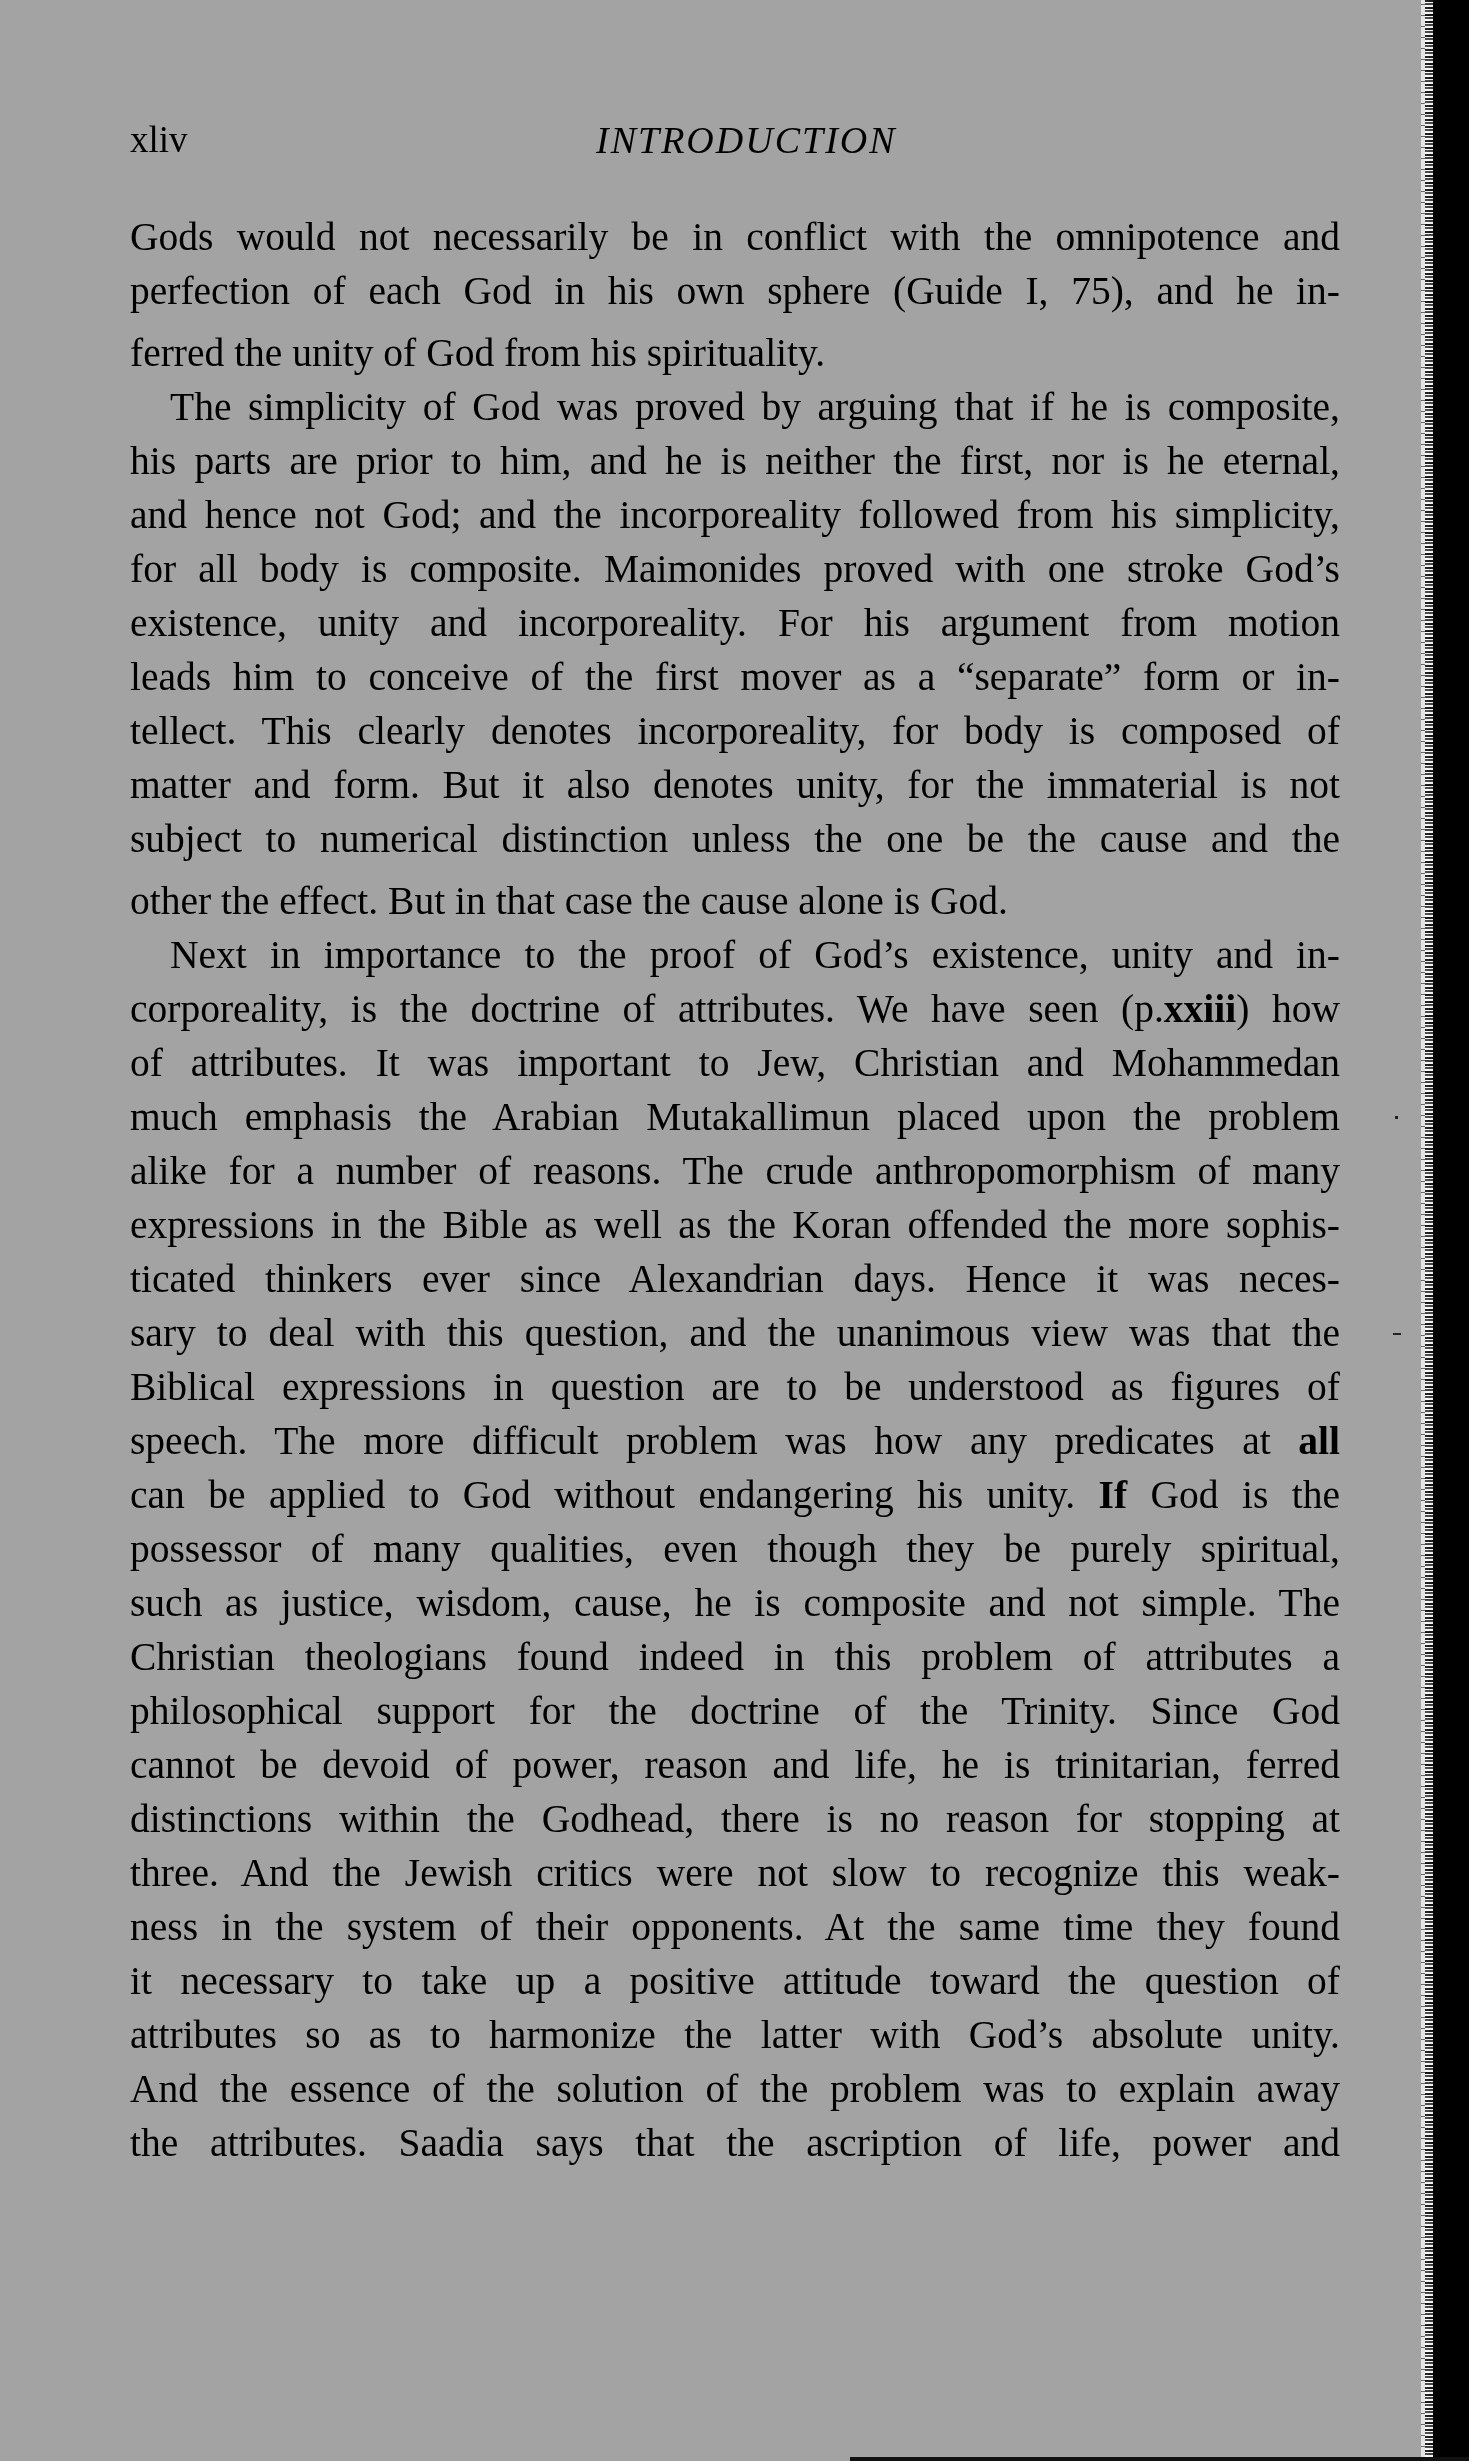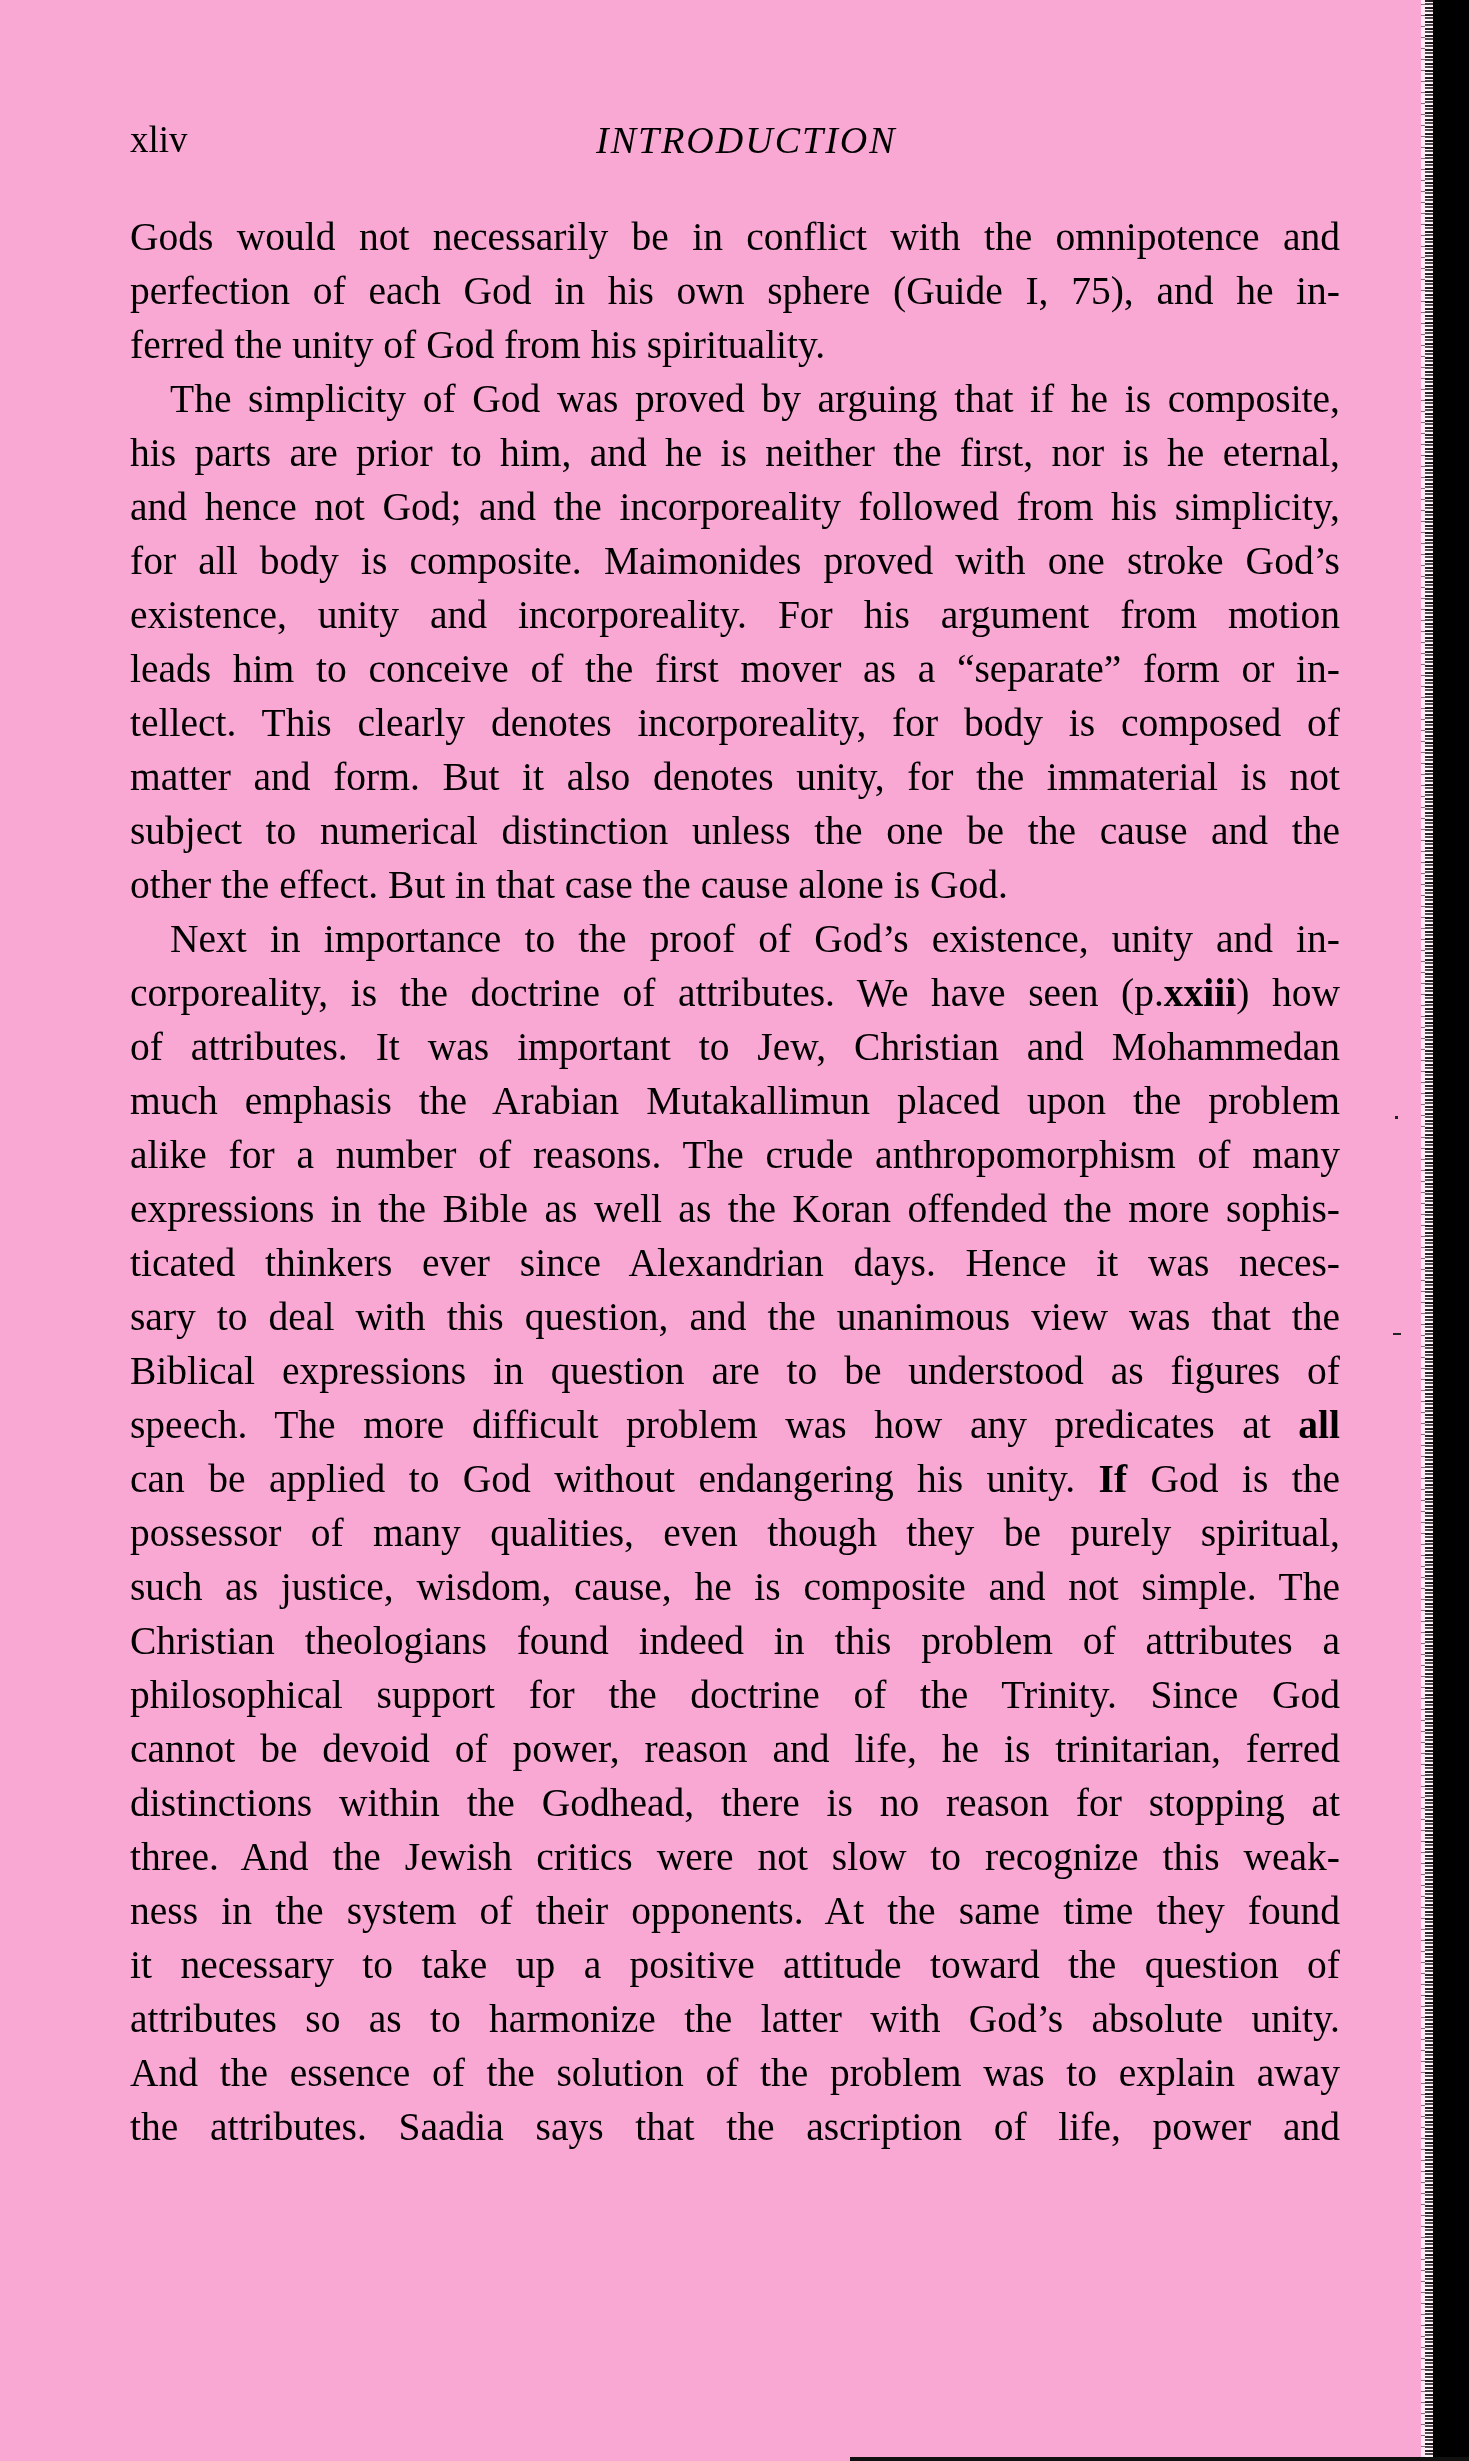"xliv" .page { background: #f9a8d4 -> #a3a3a3 }
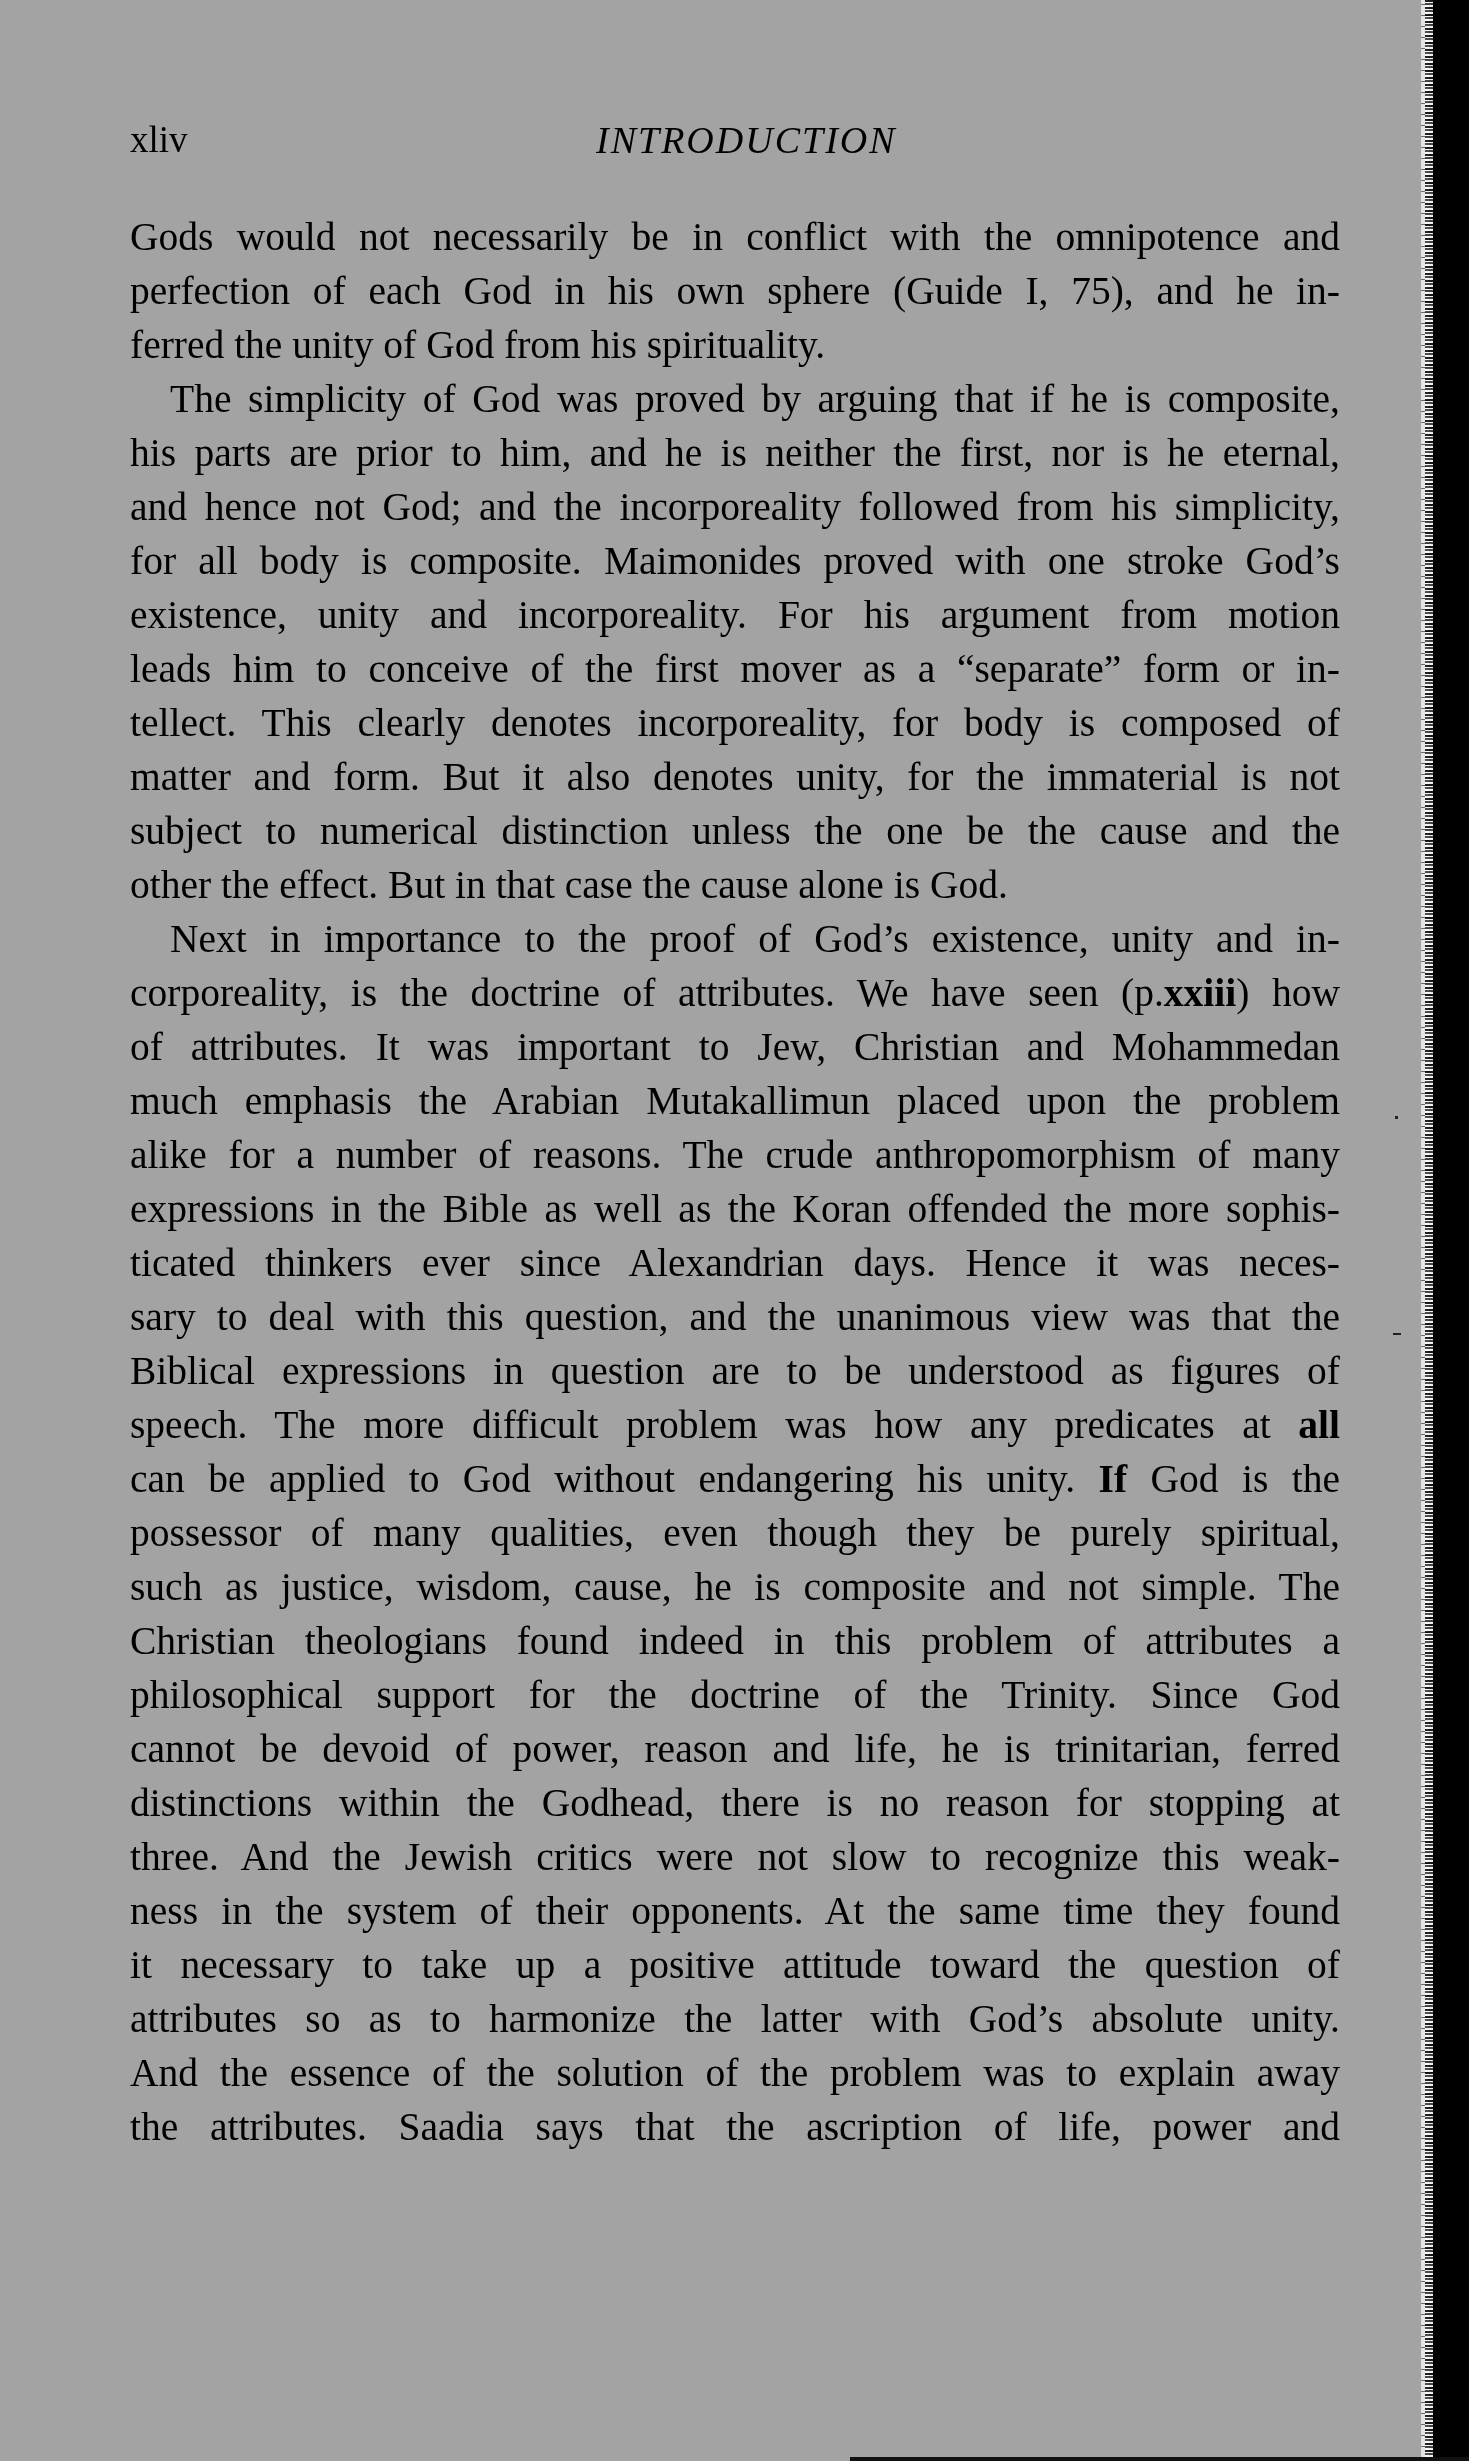"ferred the unity of God" .line.last { margin-top: none -> 8px }
